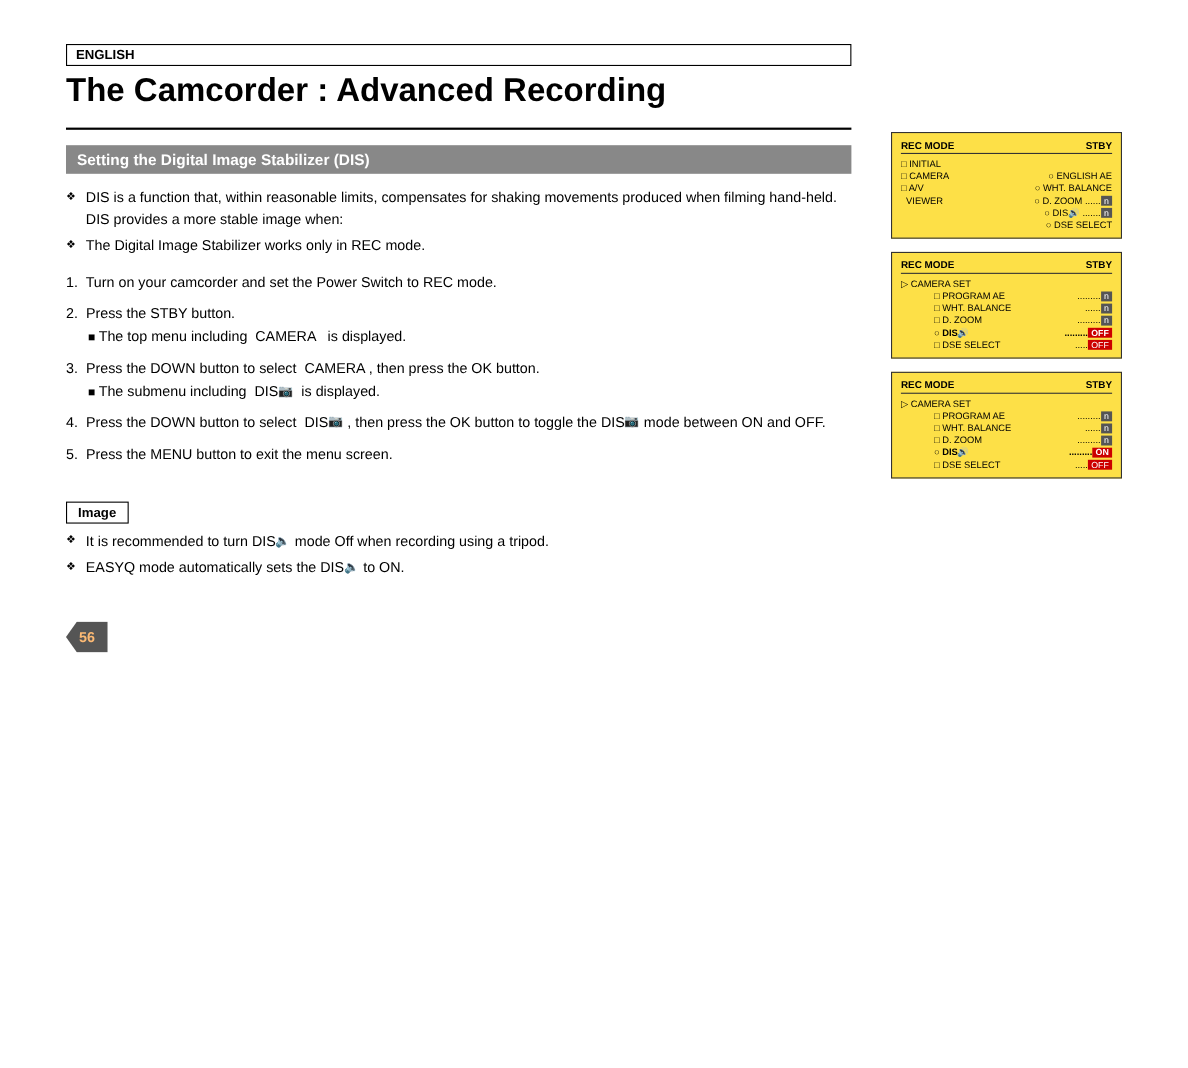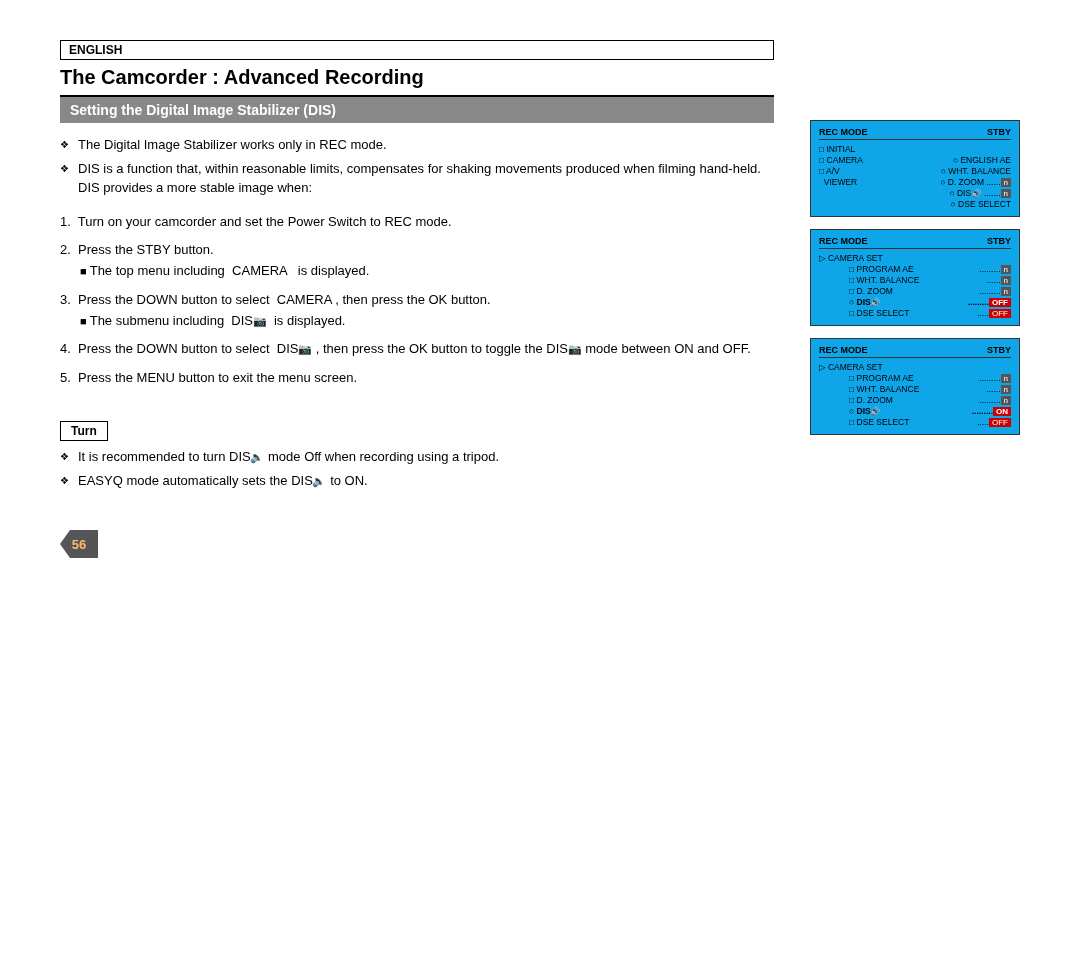"The Camcorder : Advanced Recording" .main-title { font-size: 20px -> 30px; margin-bottom: none -> 14px; padding-bottom: 6px -> 16px }
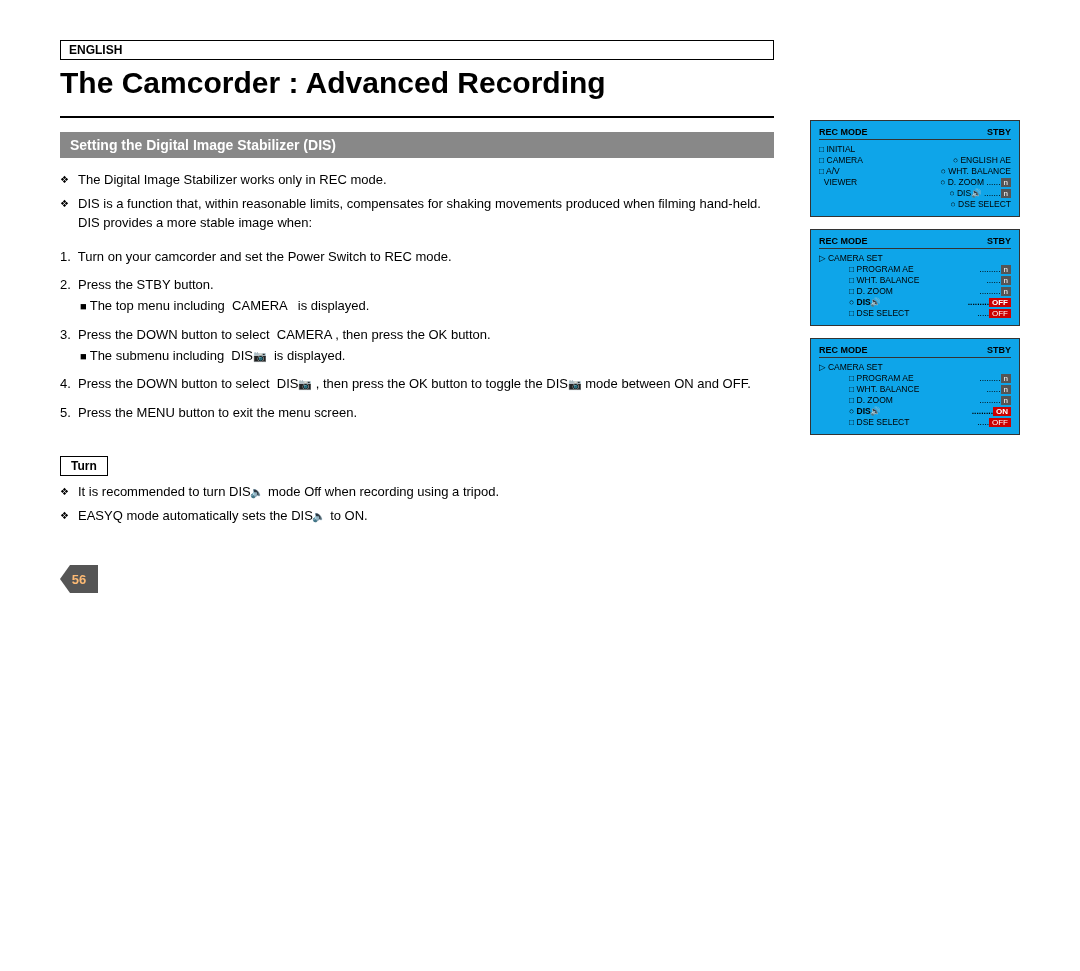"REC MODE" .menu-mockup { background: #0ea5e9 -> #fde047 }
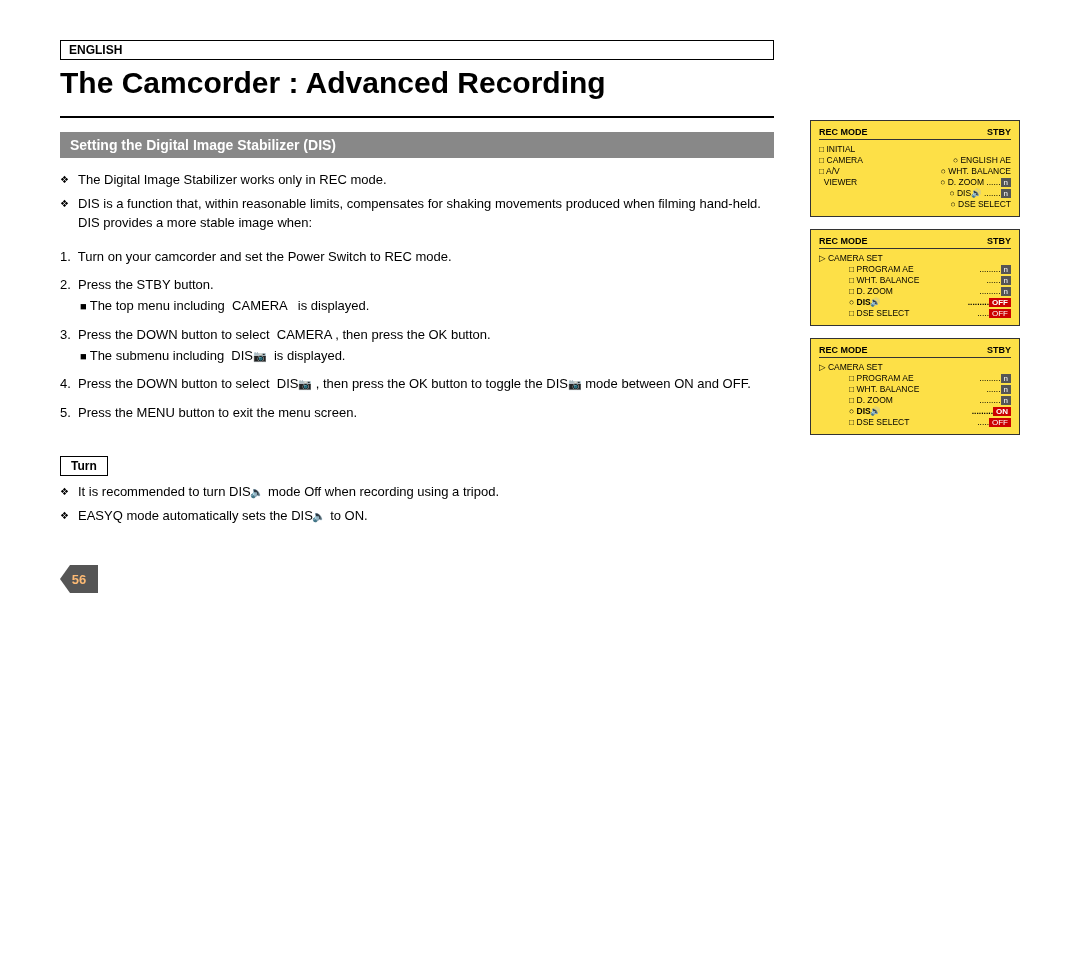"The Digital Image Stabilizer works" li { order: before "DIS is a function that," -> after "DIS is a function that," }
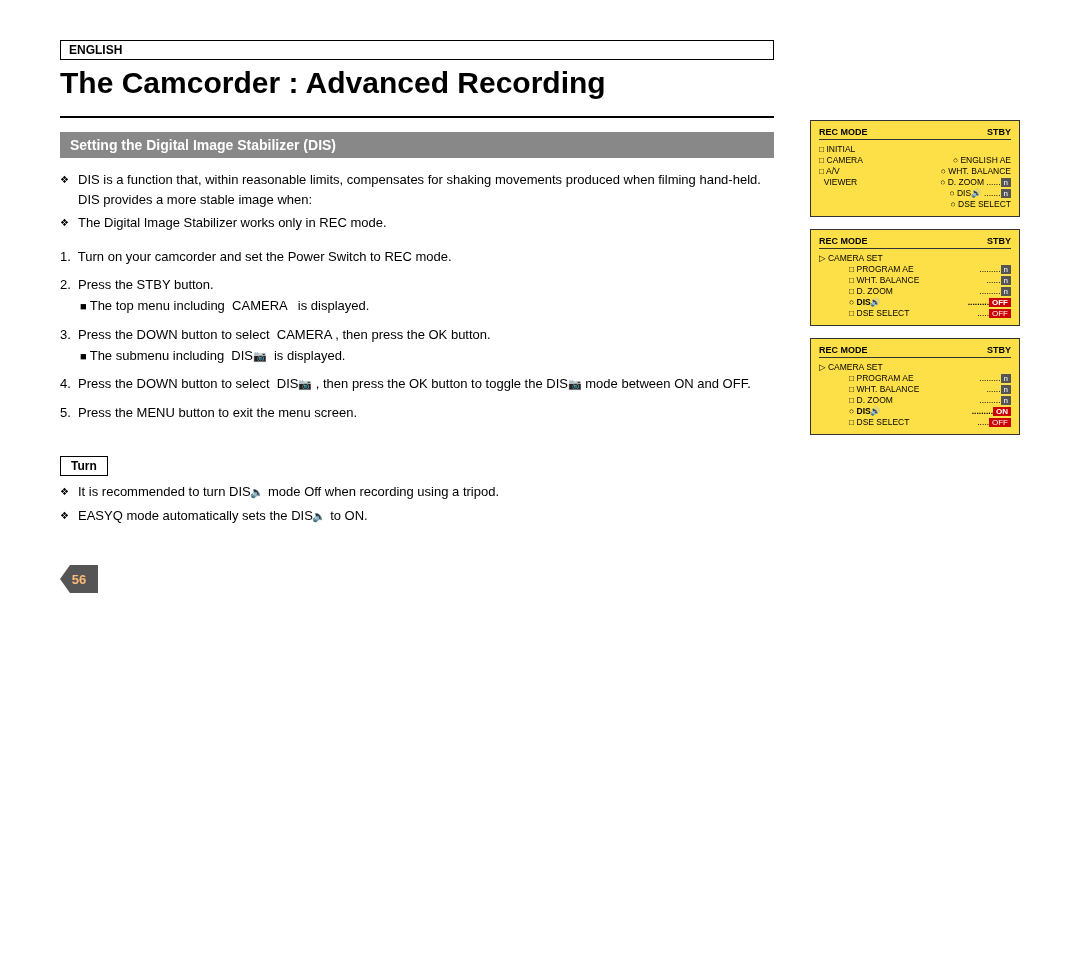"Turn" span.notes-box { text: Turn -> Image }
